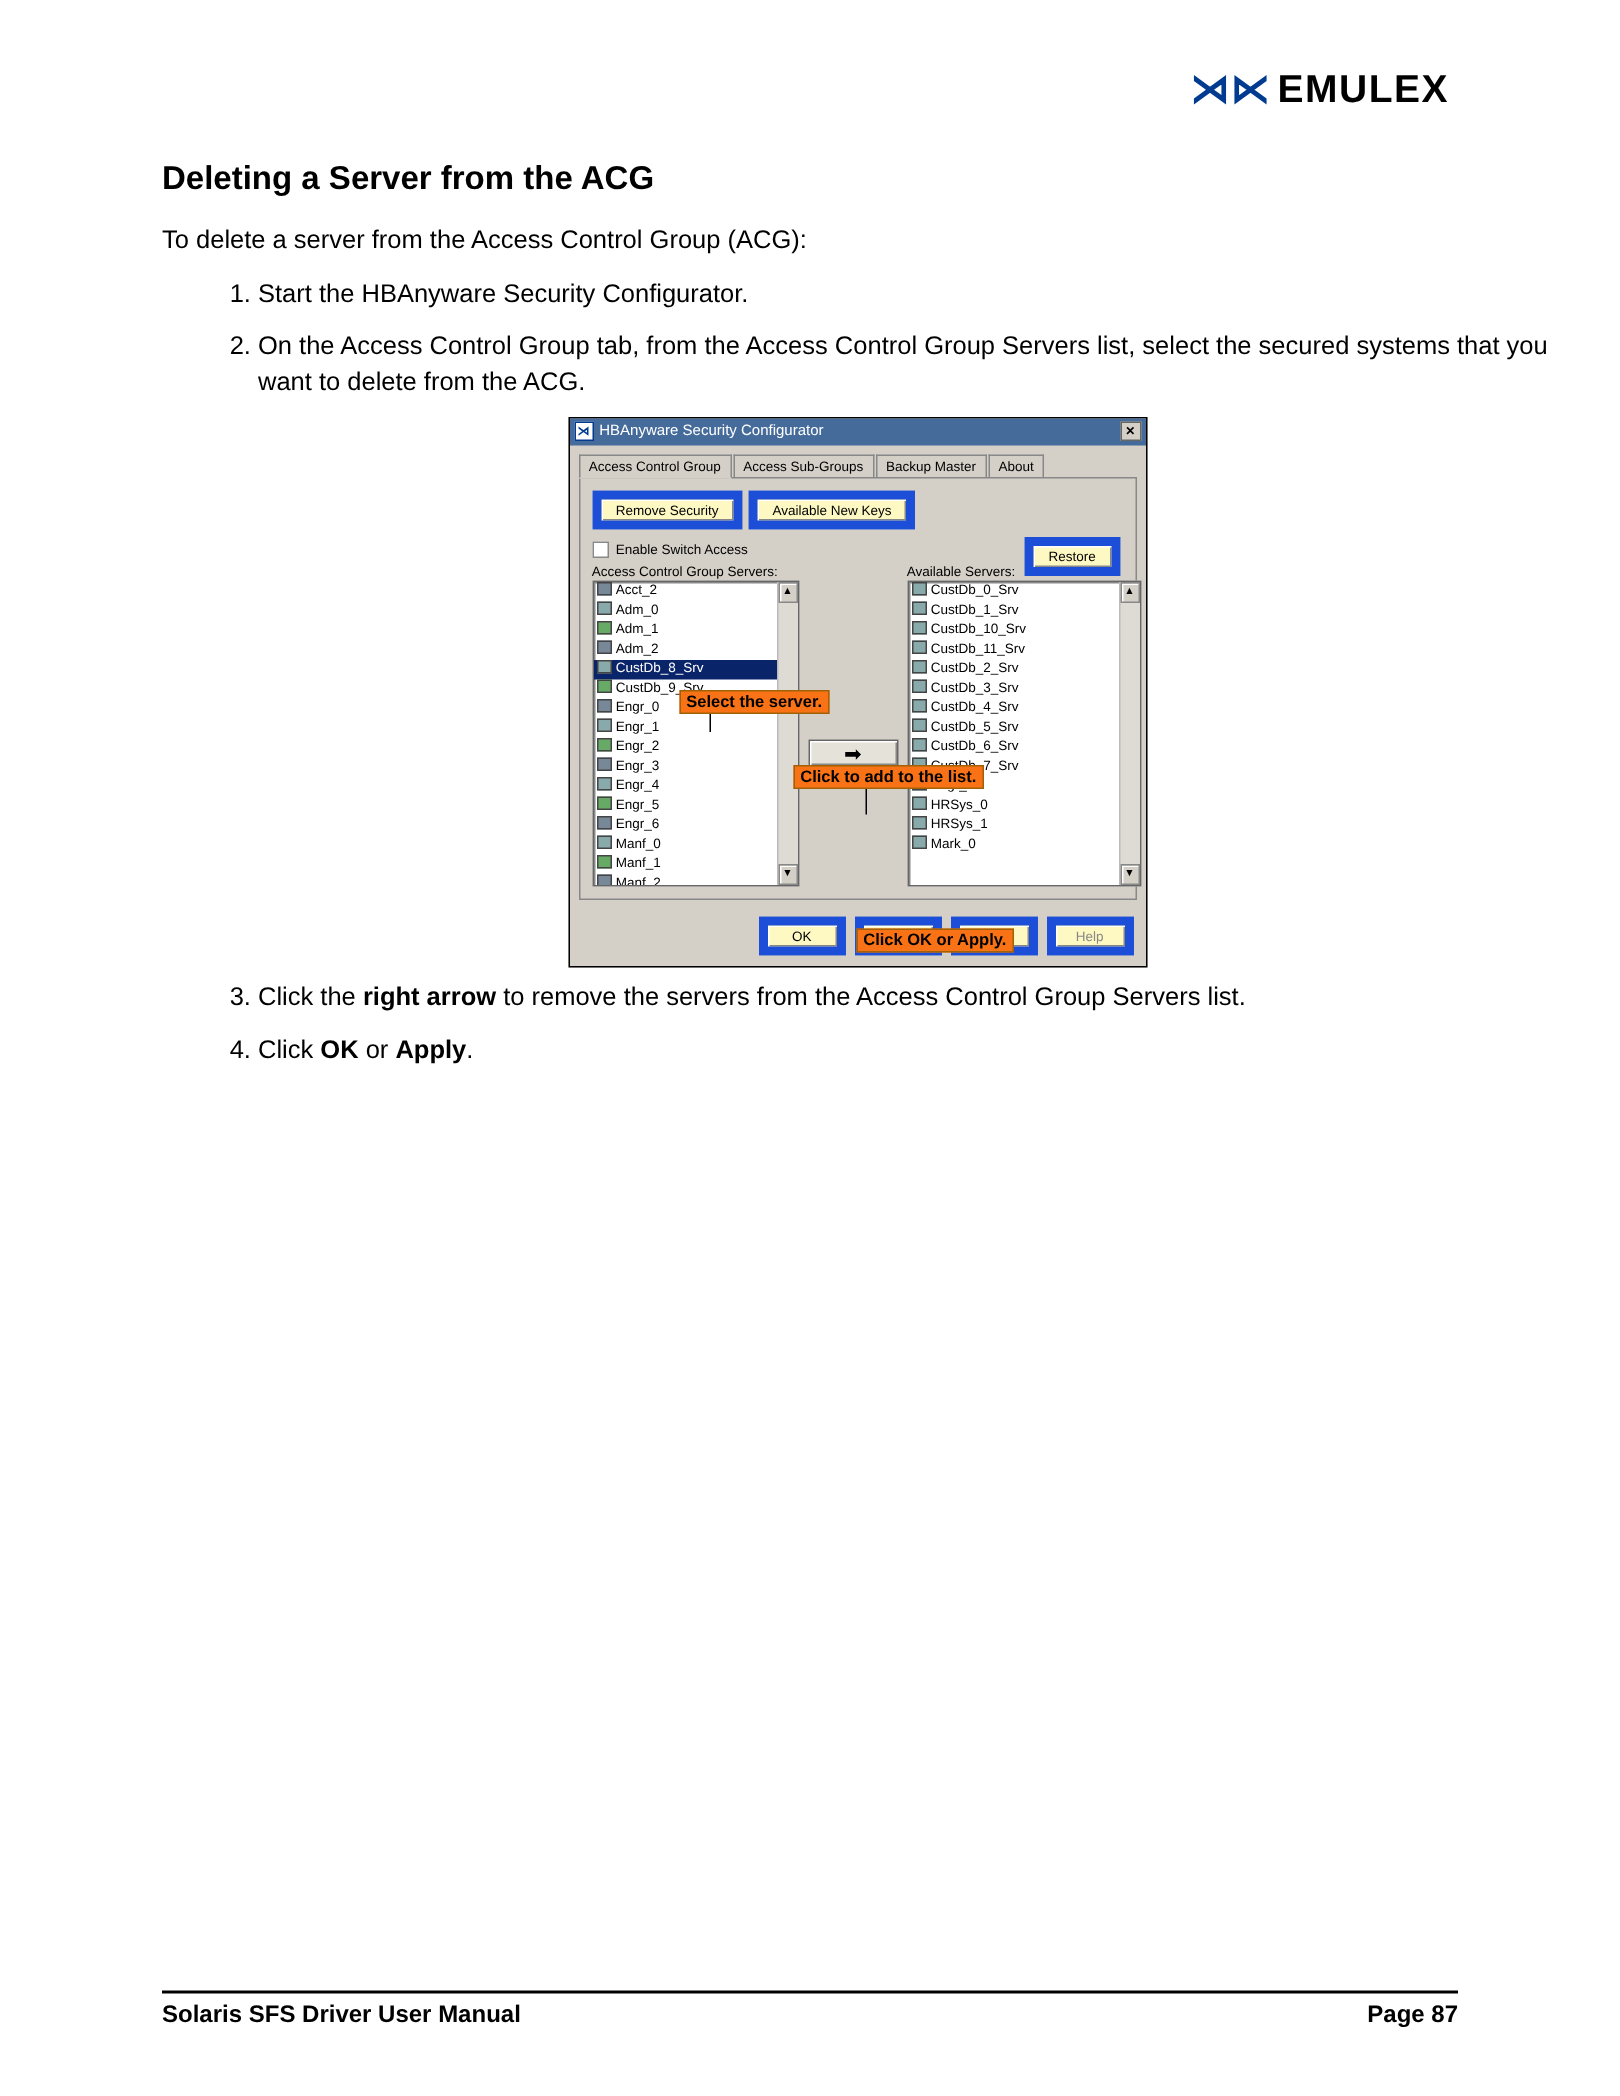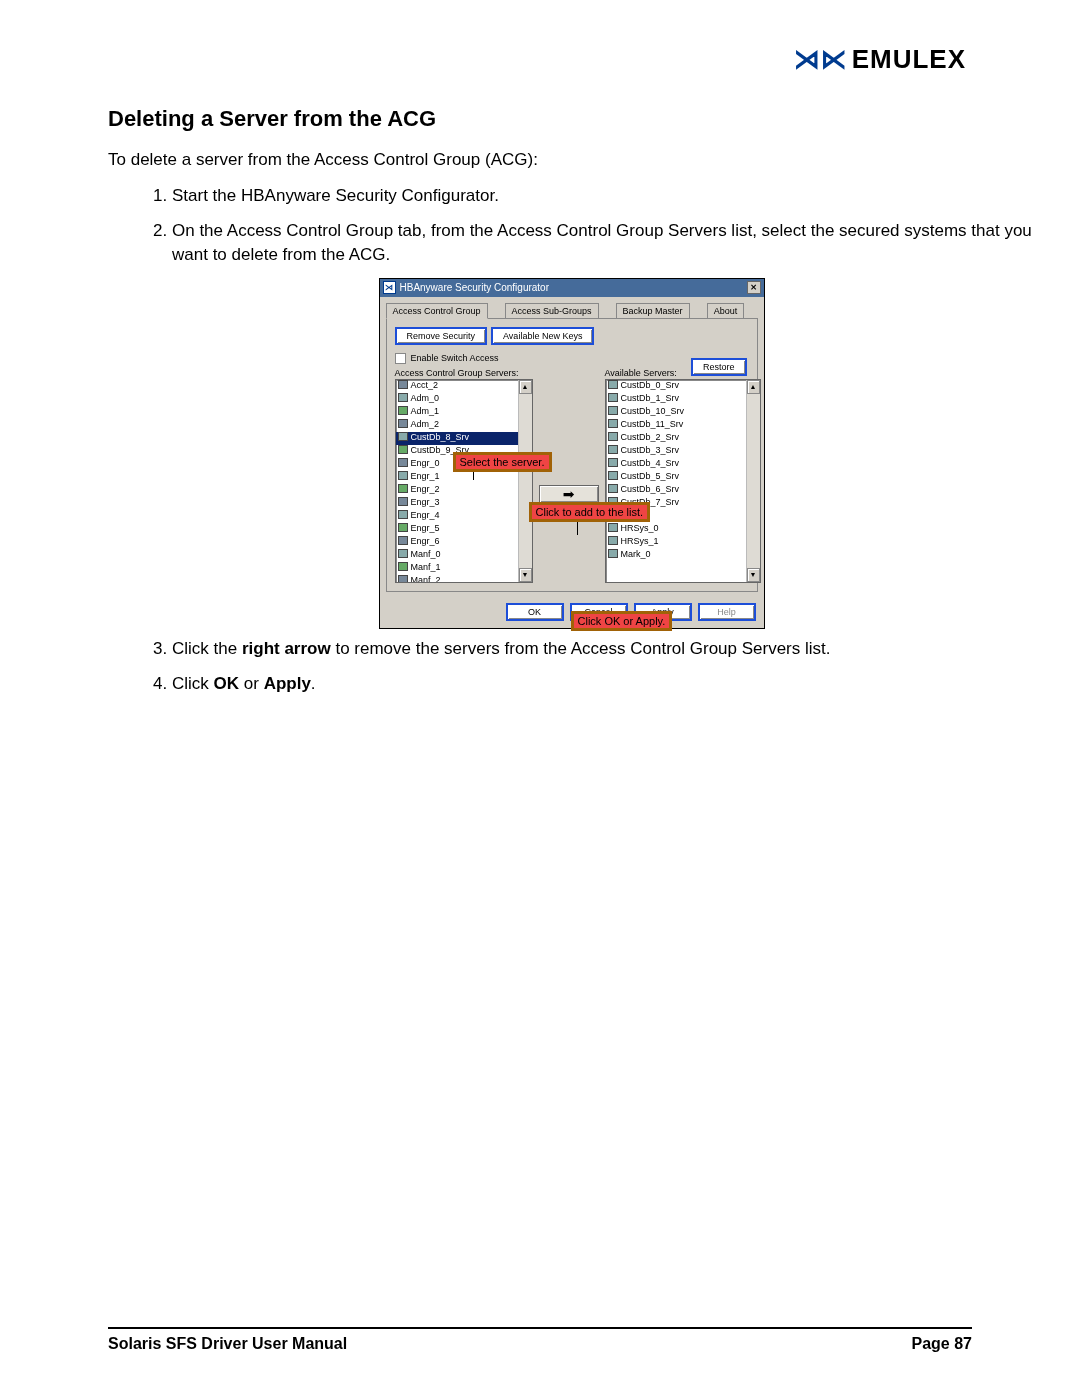"Access Control Group" .tabs { gap: 16px -> 0 }
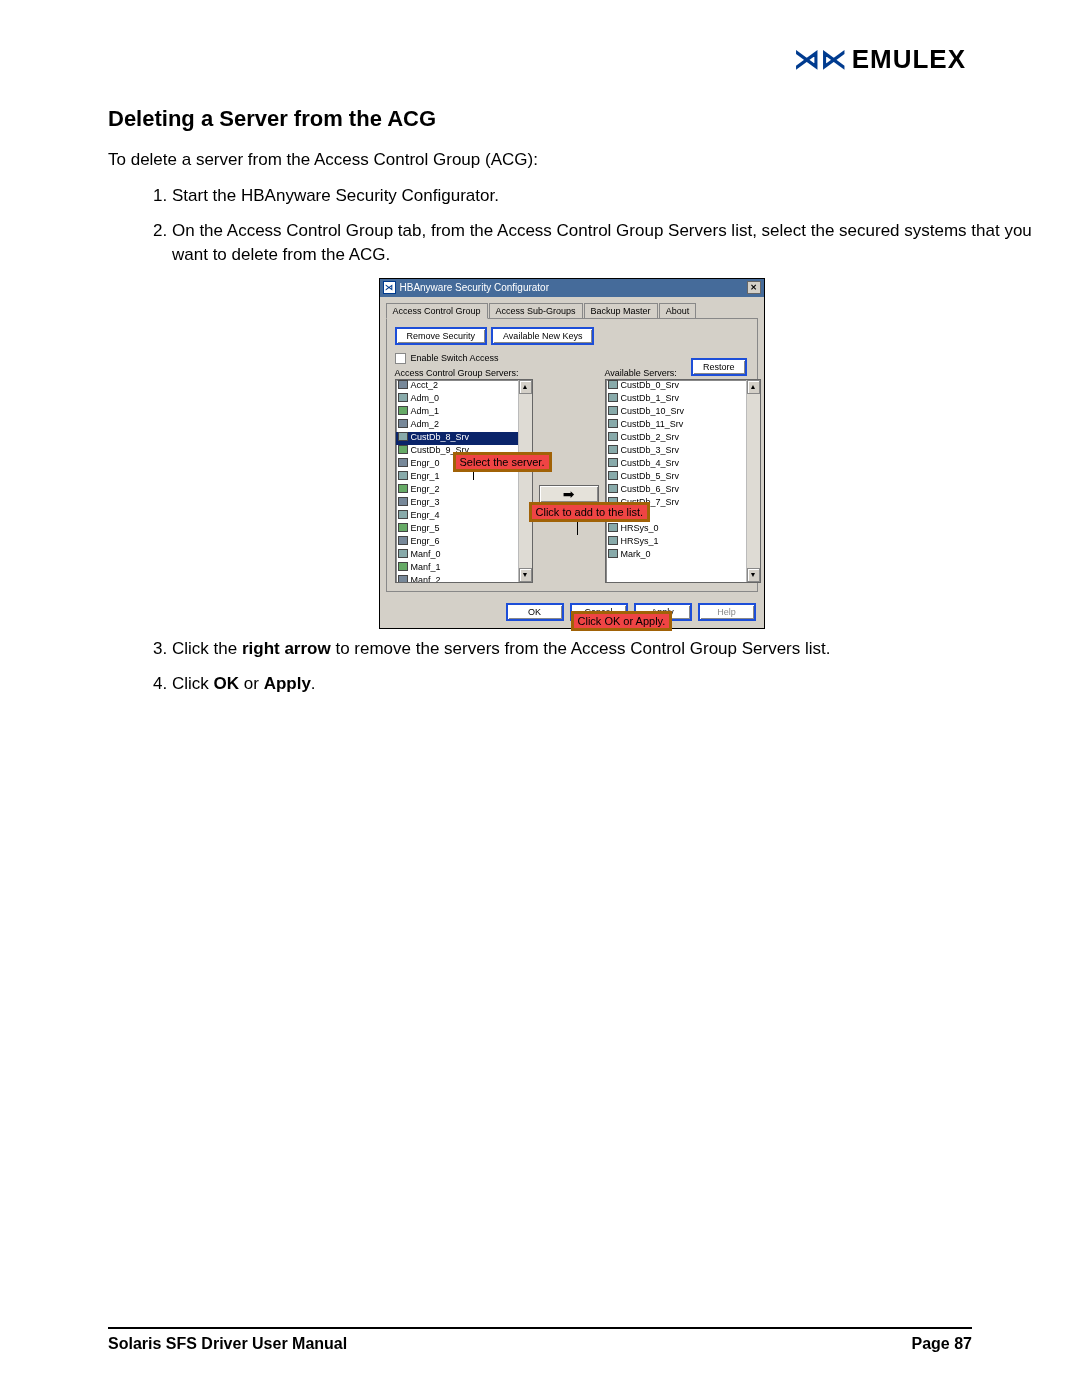"Remove Security" .winbtn { background: #ffffff -> #fef9c3; border: 2px solid #1d4ed8 -> 6px solid #1d4ed8 }
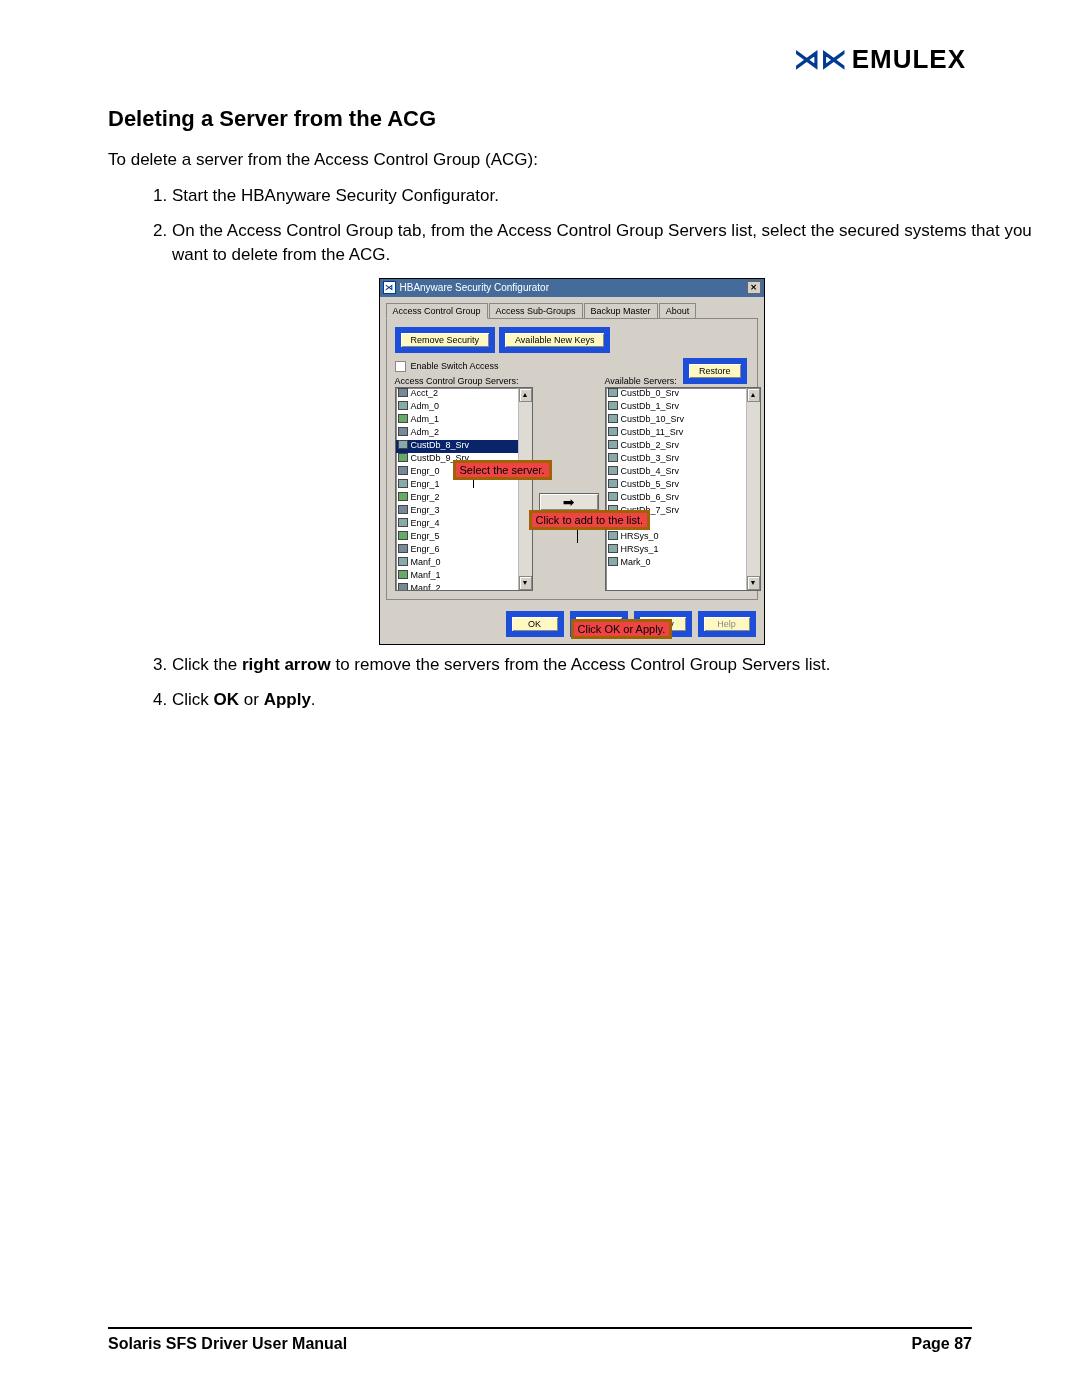"Select the server." .callout { background: #ef4444 -> #f97316; border: 3px solid #a16207 -> 1px solid #a16207; font-weight: none -> bold }
